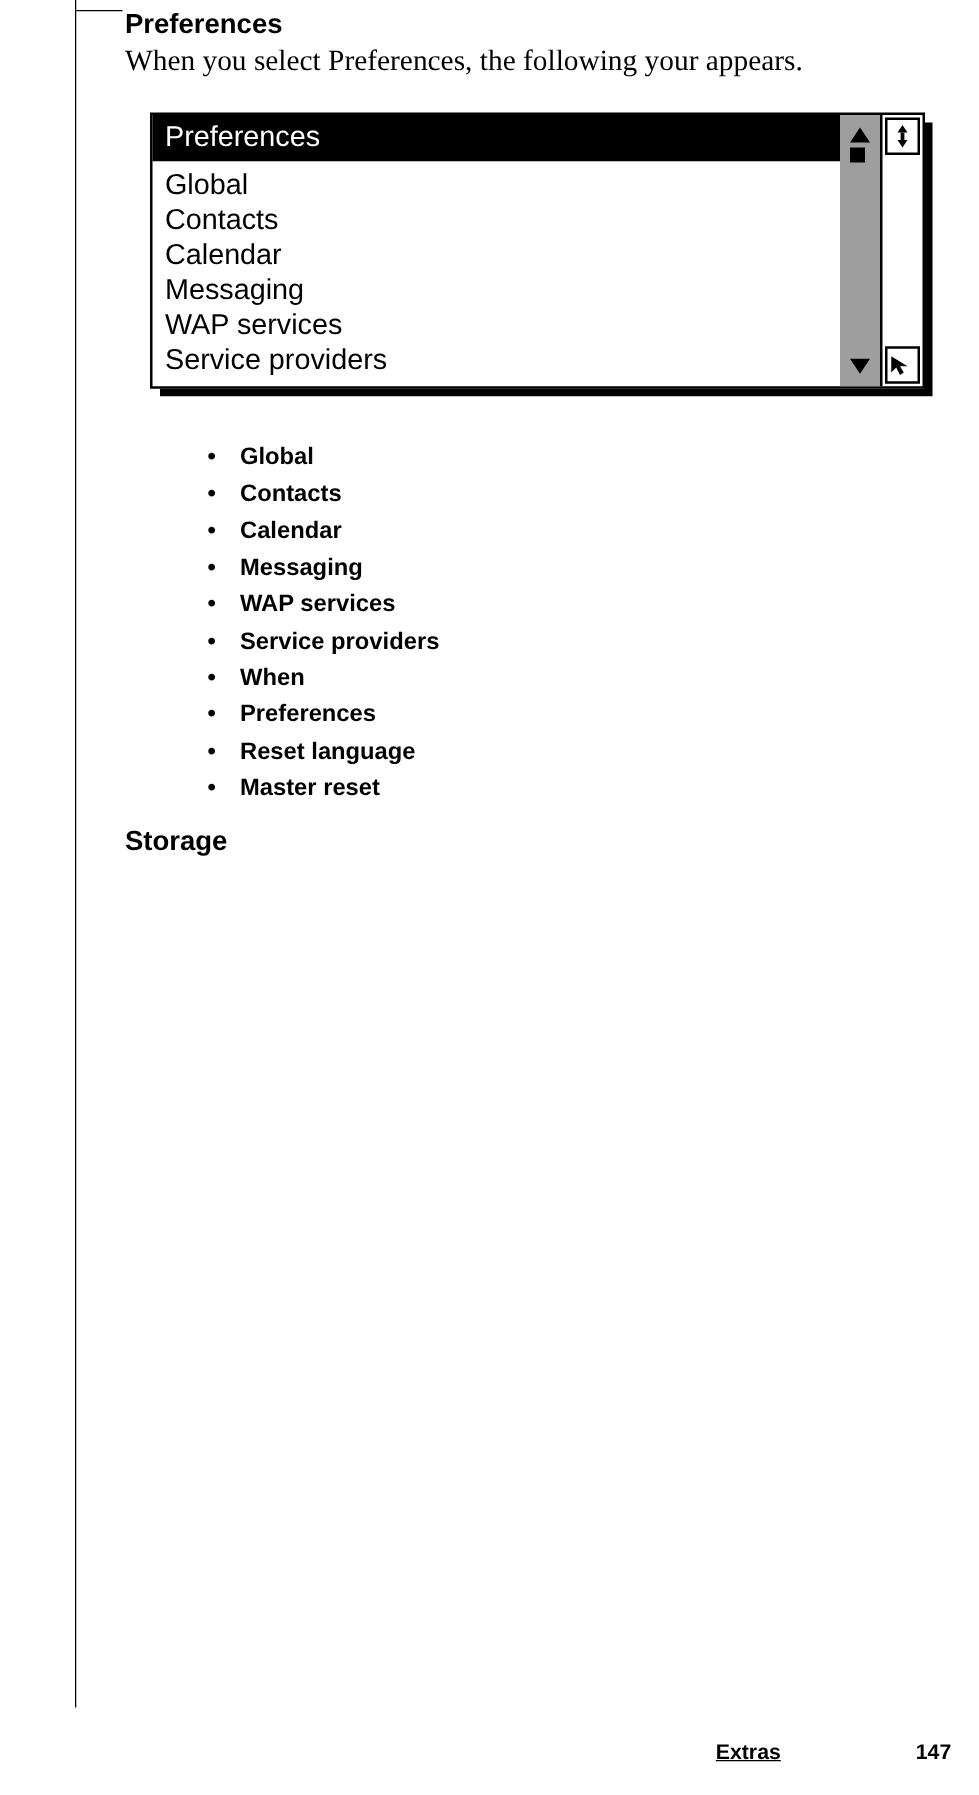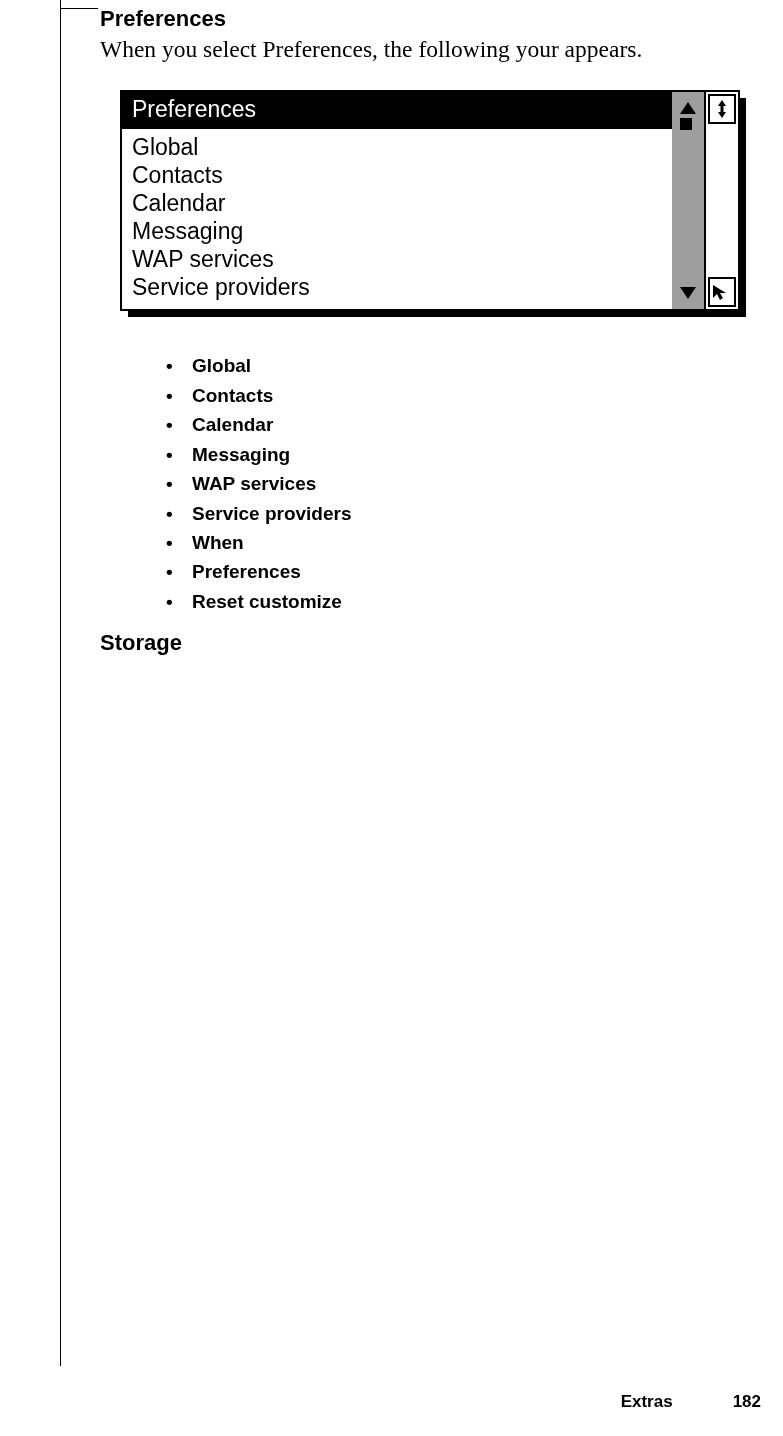"Reset customize" li { text: customize -> language }
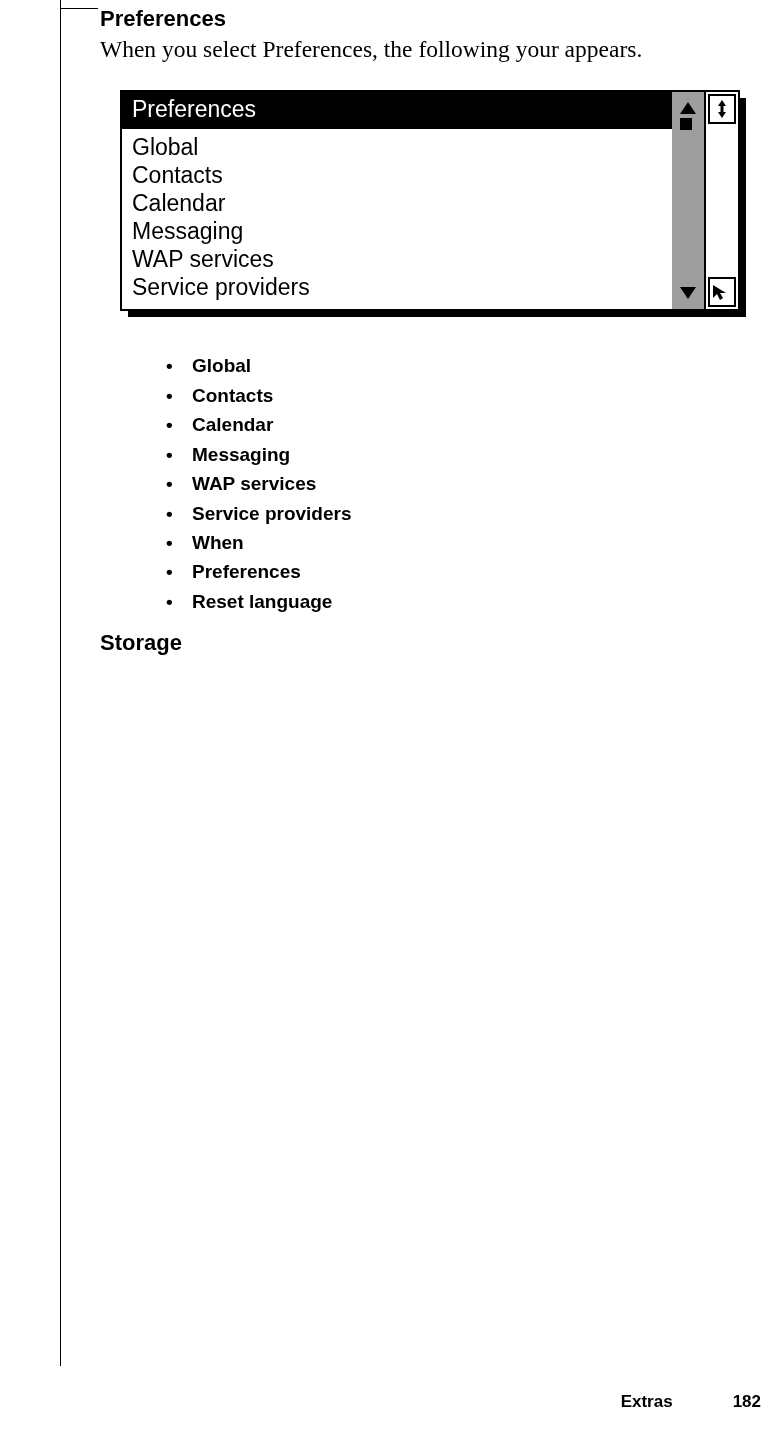"Master reset" li { html: none -> <li>Master reset</li> }
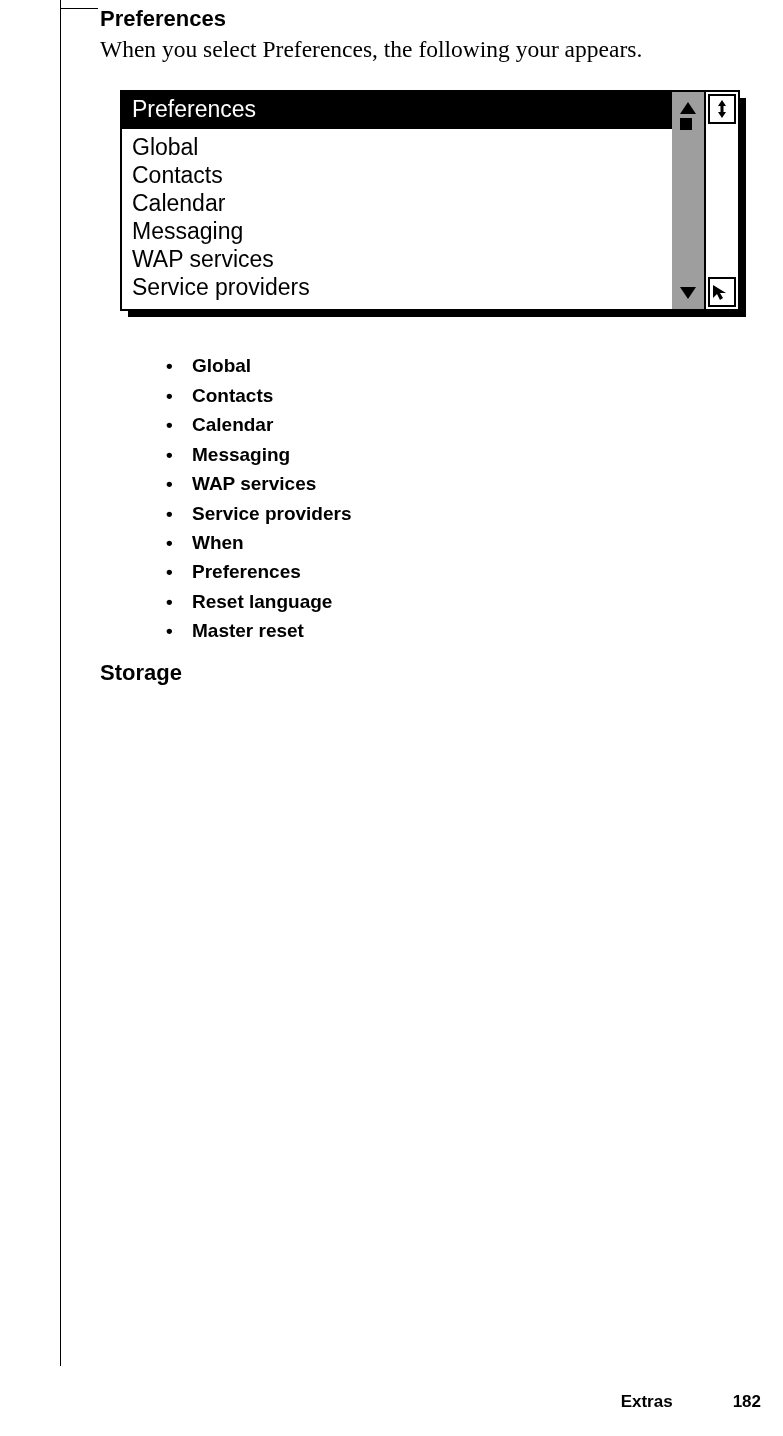"Extras" .footer .sec { margin-right: 60px -> 108px; text-decoration: none -> underline }
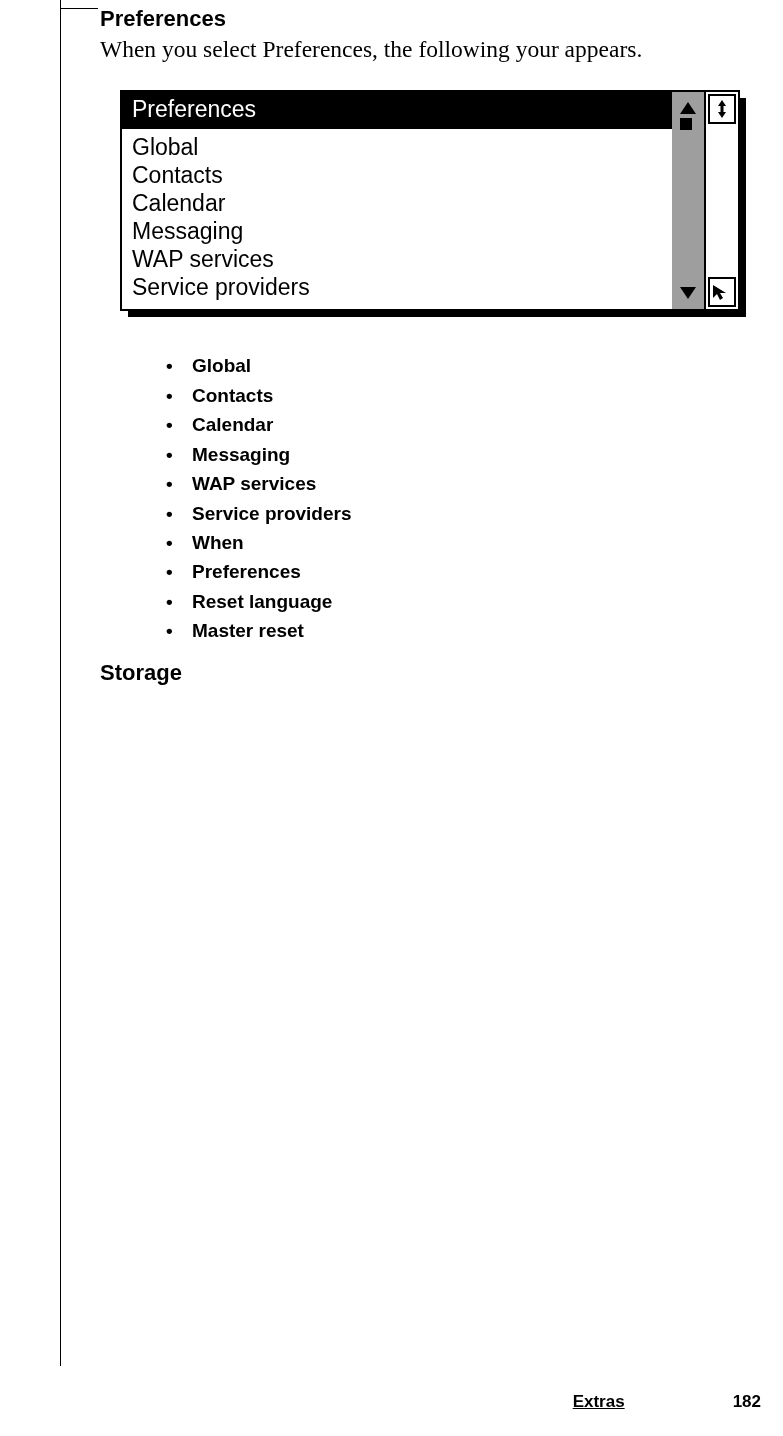"182" span { text: 182 -> 147 }
